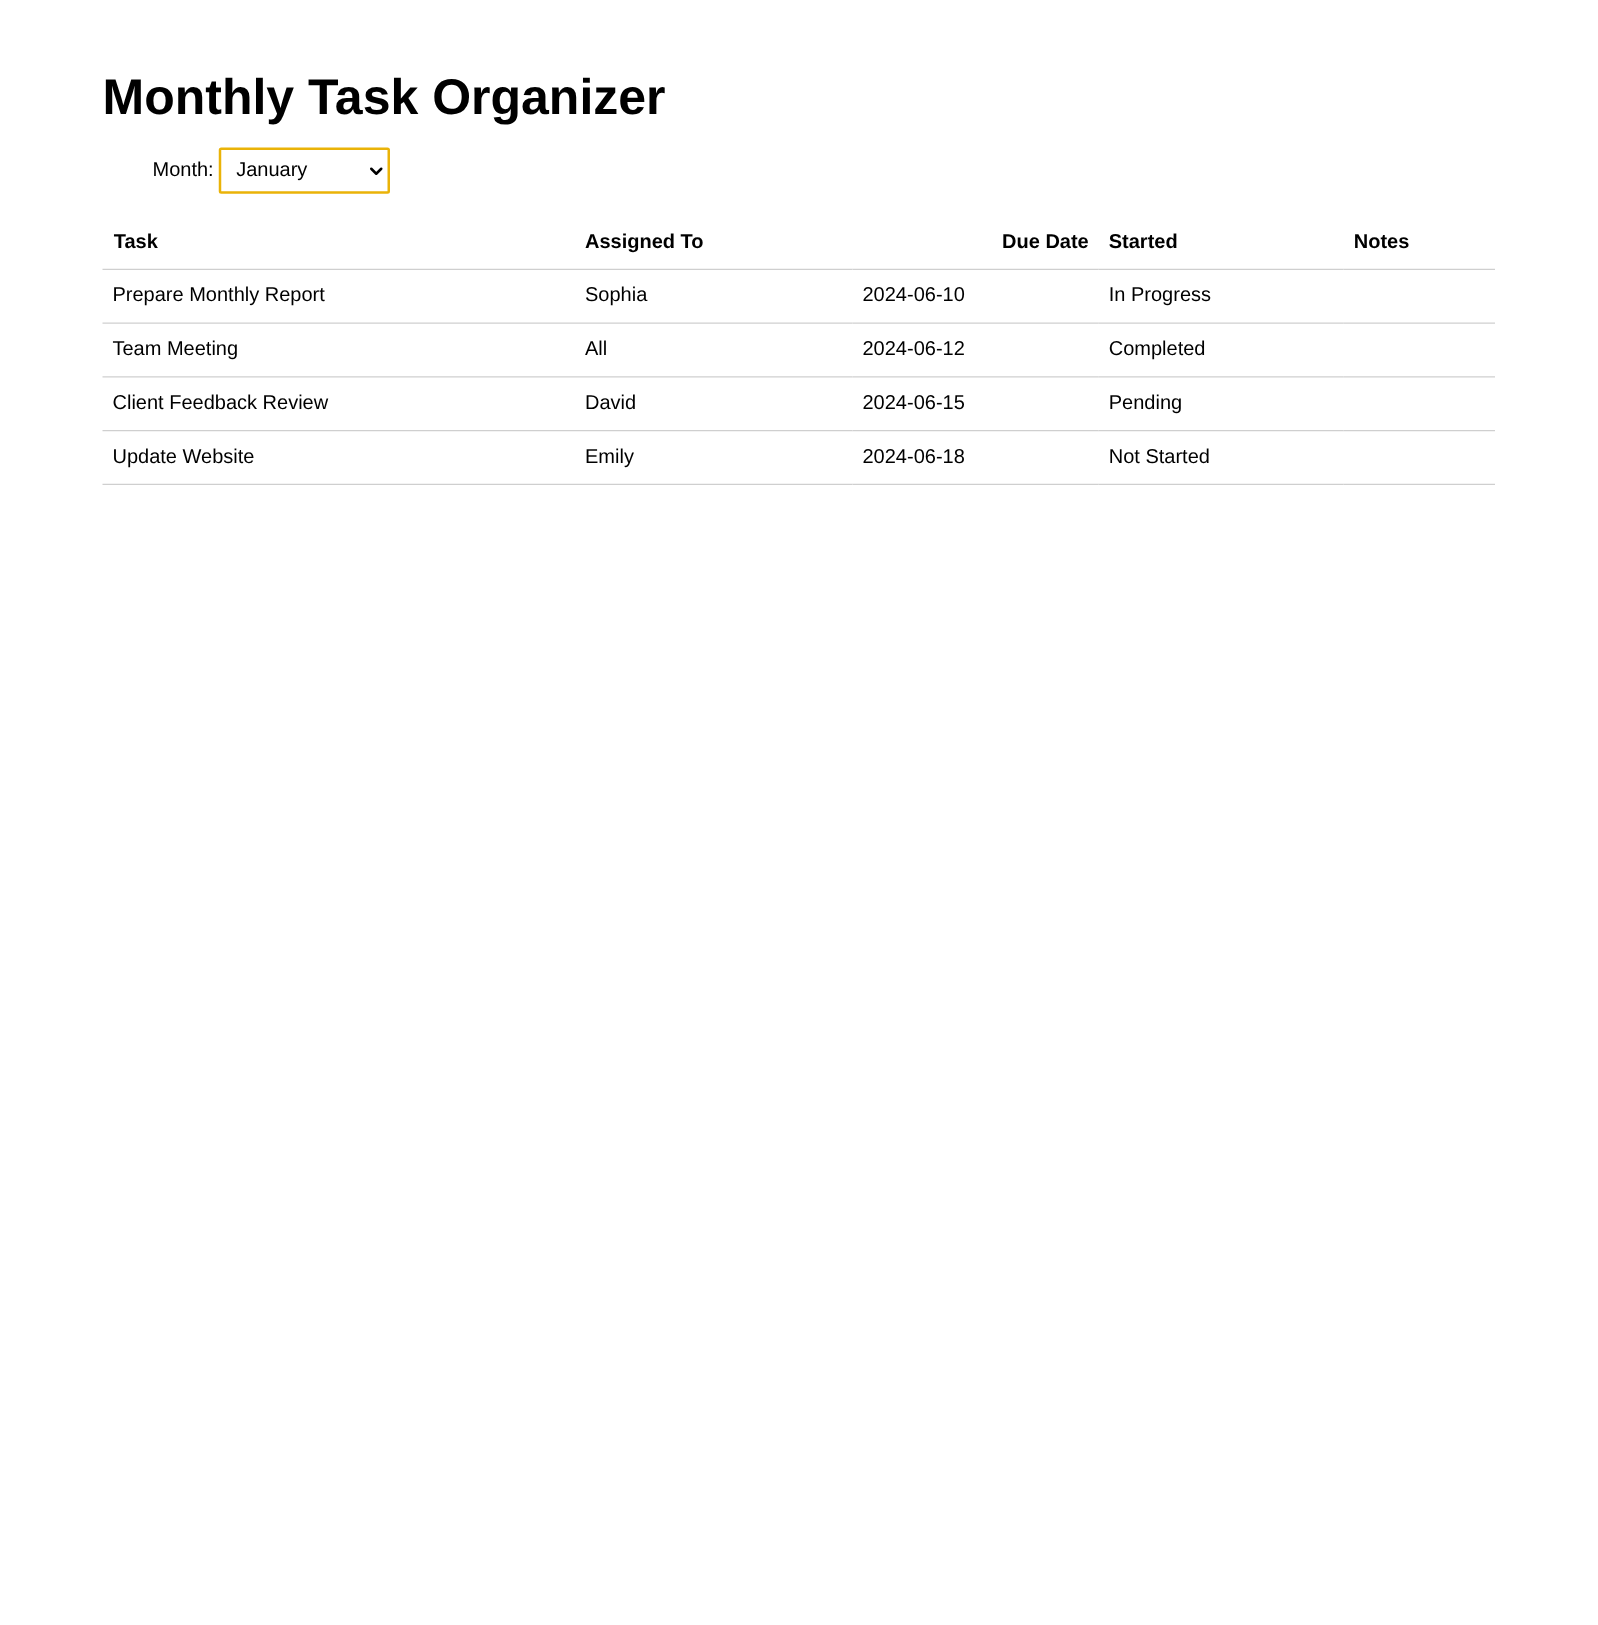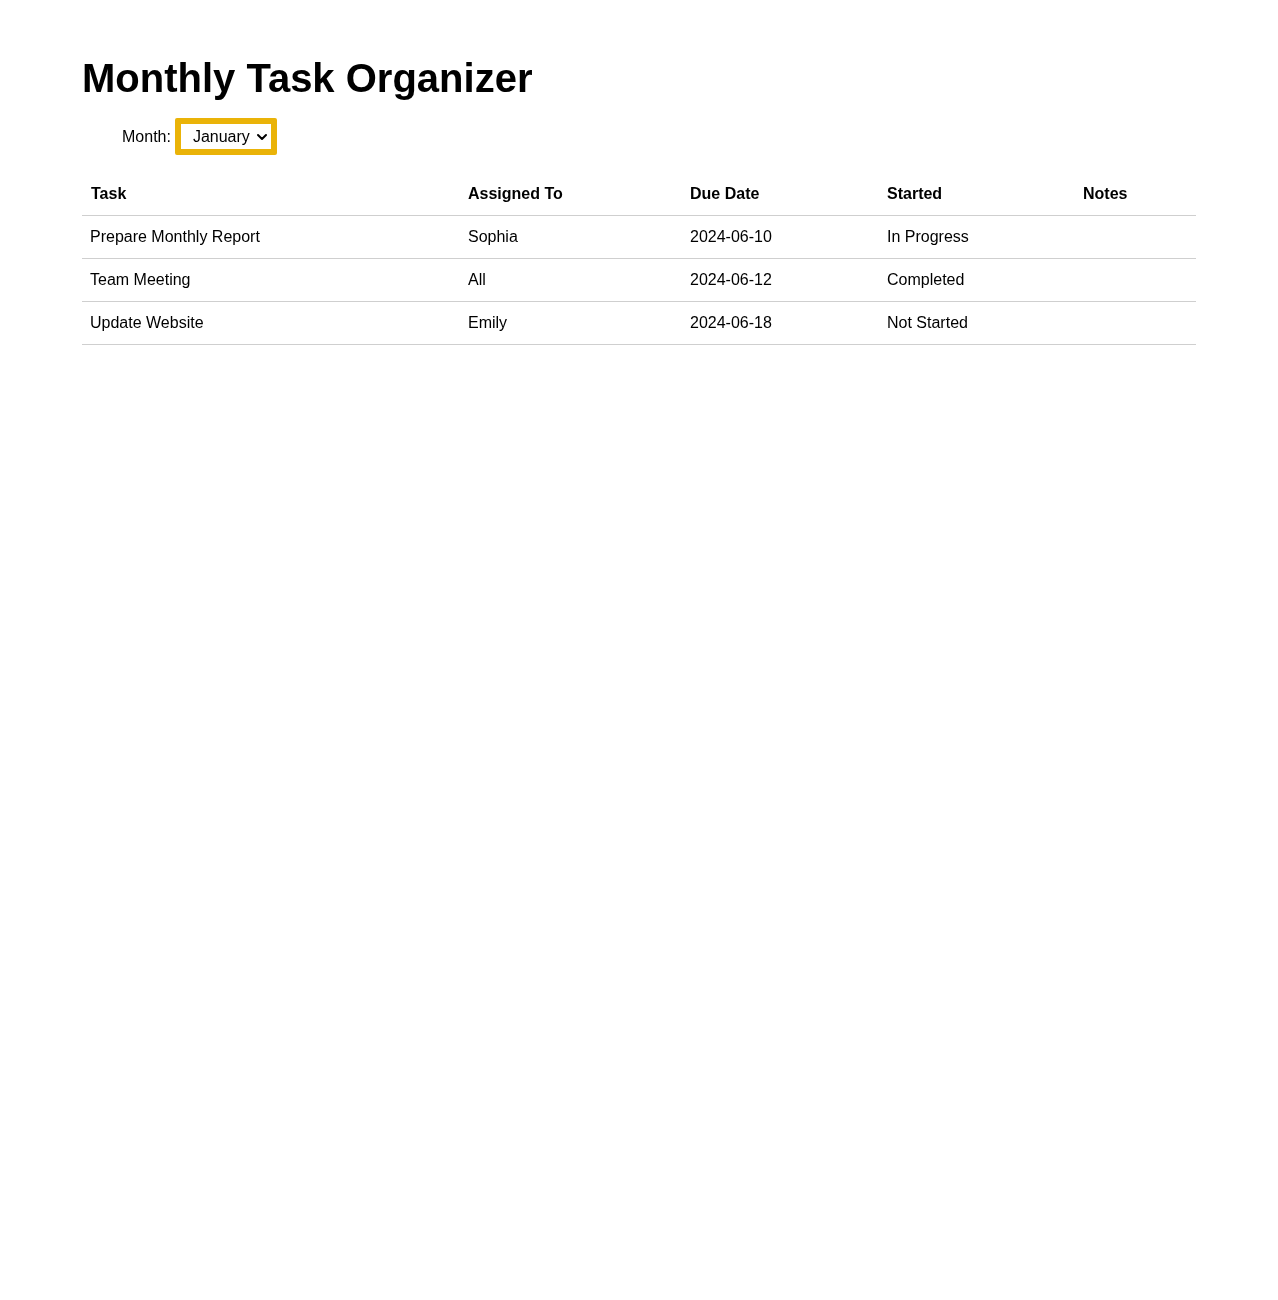"January" .month-select { border: 6px solid #eab308 -> 2px solid #eab308; width: 102px -> 137px }
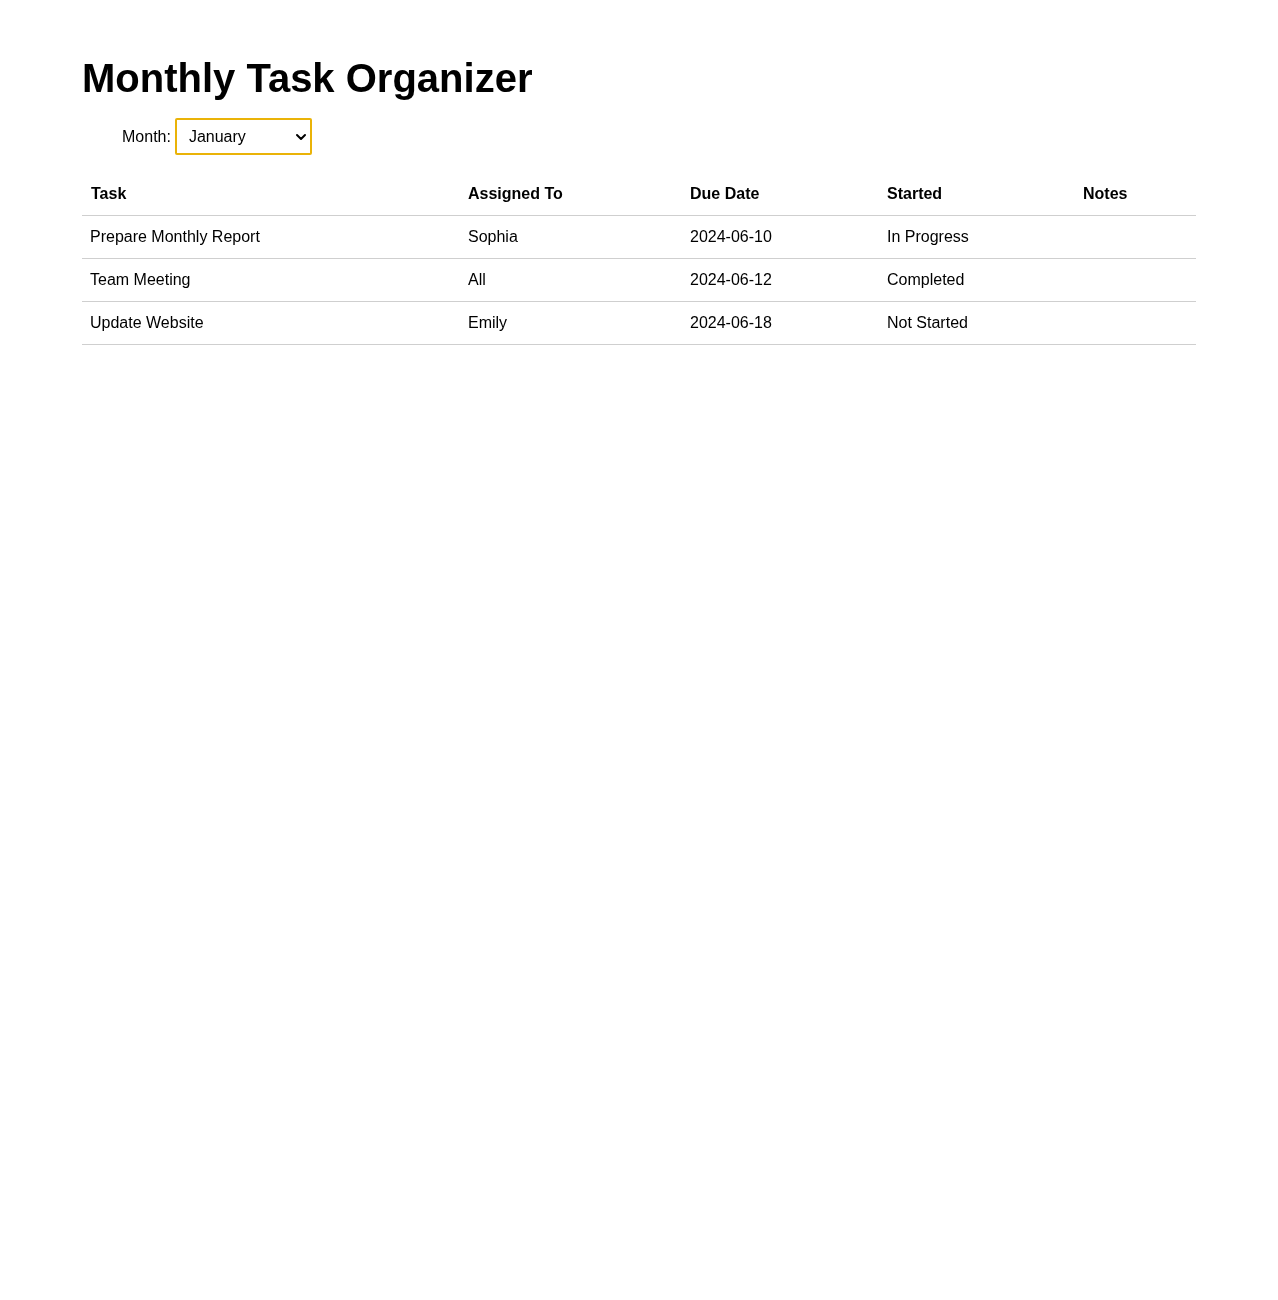"Due Date" th.col-due { text-align: none -> right }
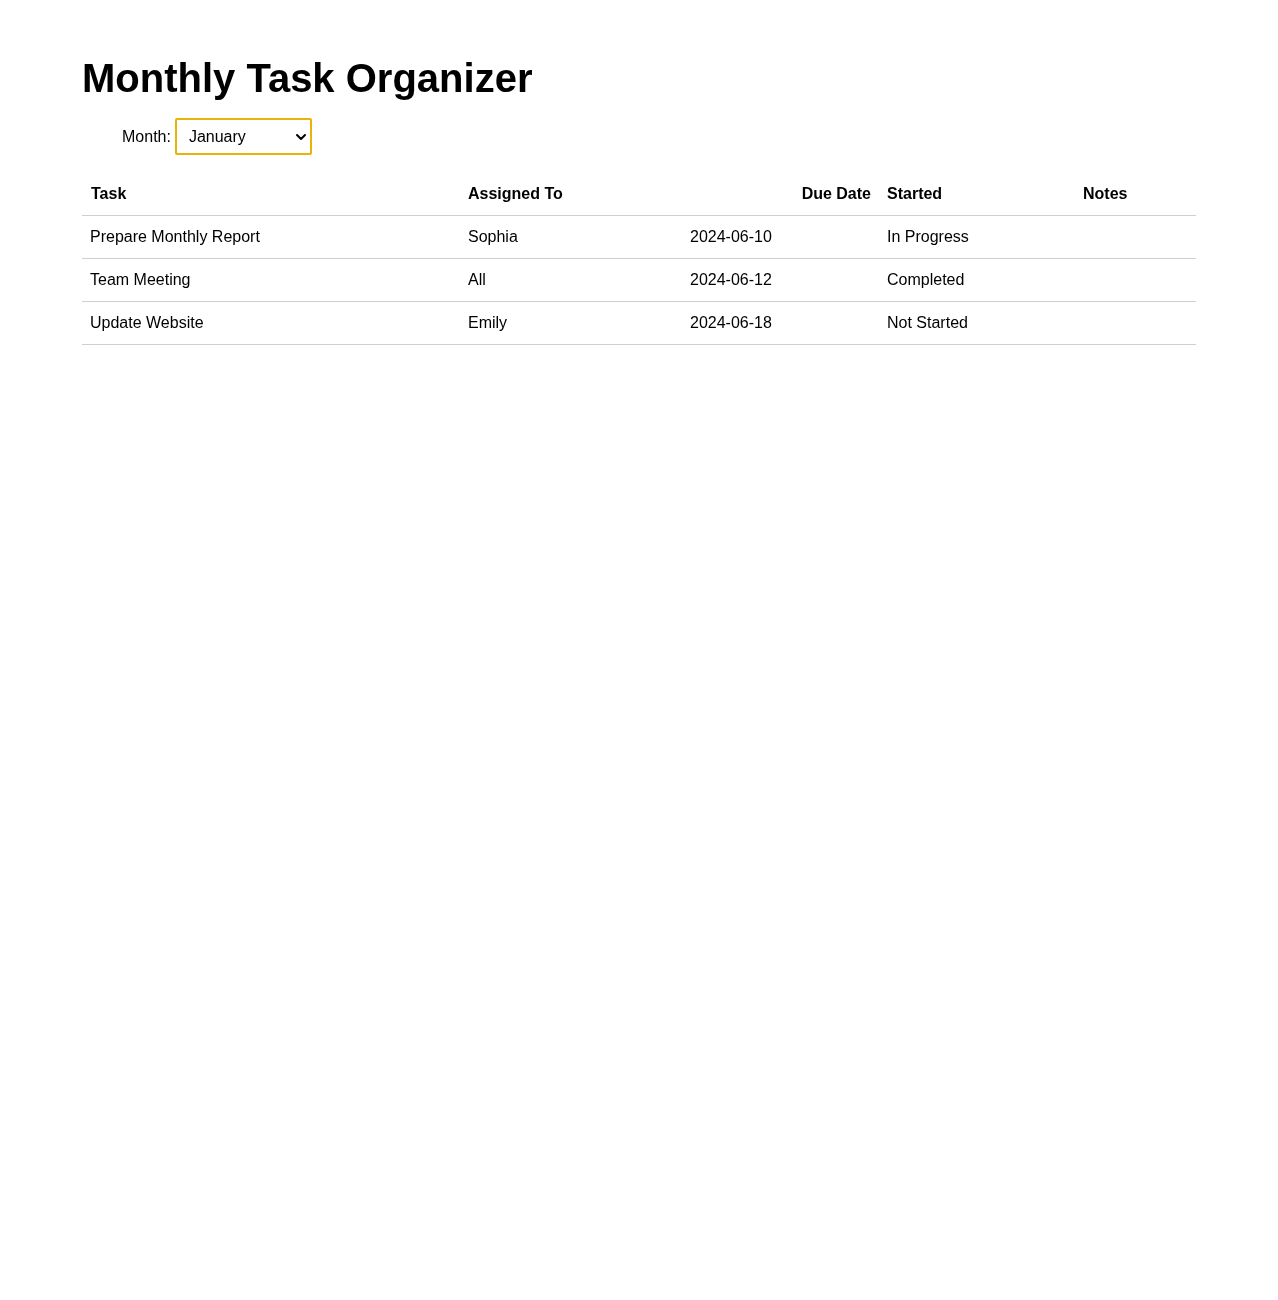"Client Feedback Review" tr { html: none -> <tr> <td>Client Feedback Review</td> <td>David</td> <td>2024-06-15</td> <td>Pending</td> <td></td> </tr> }
